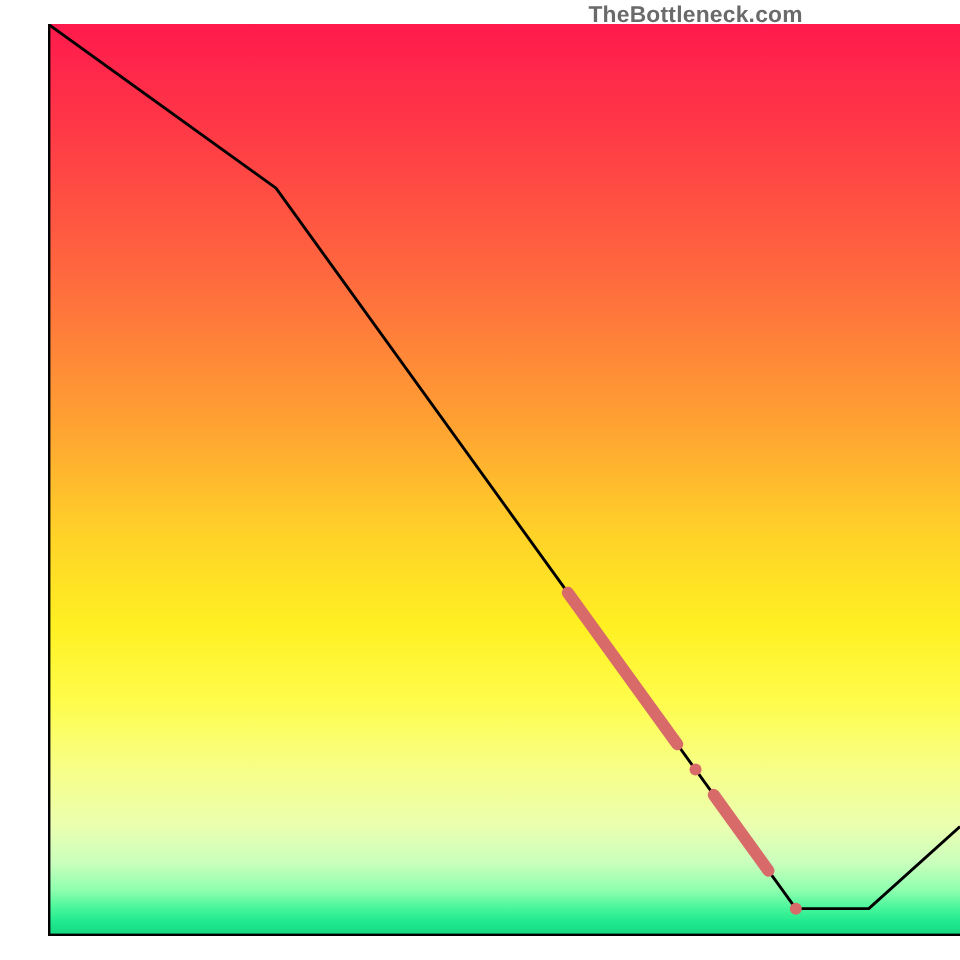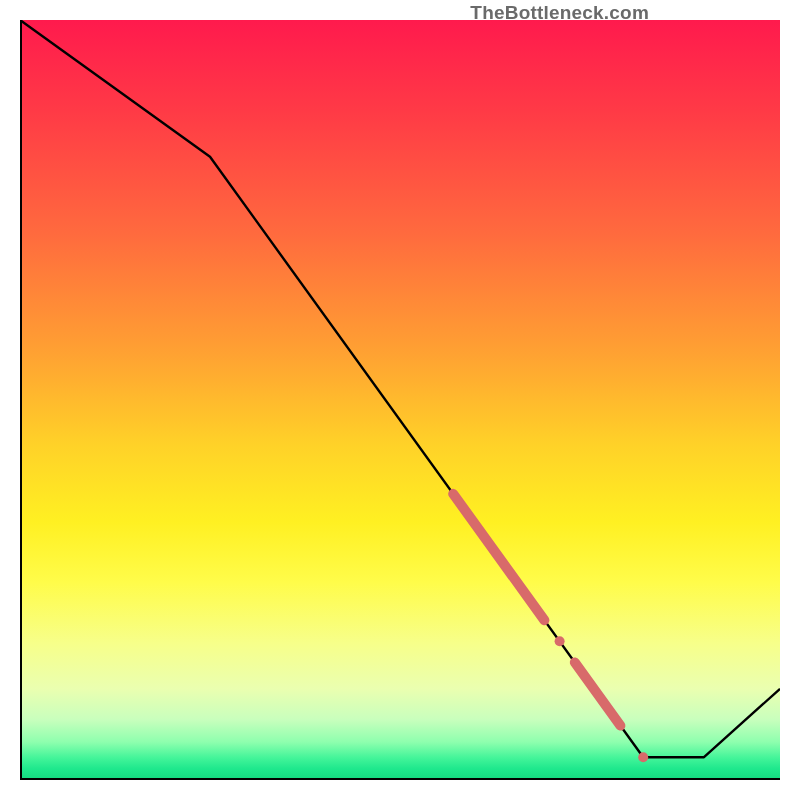"TheBottleneck.com" .chart-container { margin-left: none -> 20px }
